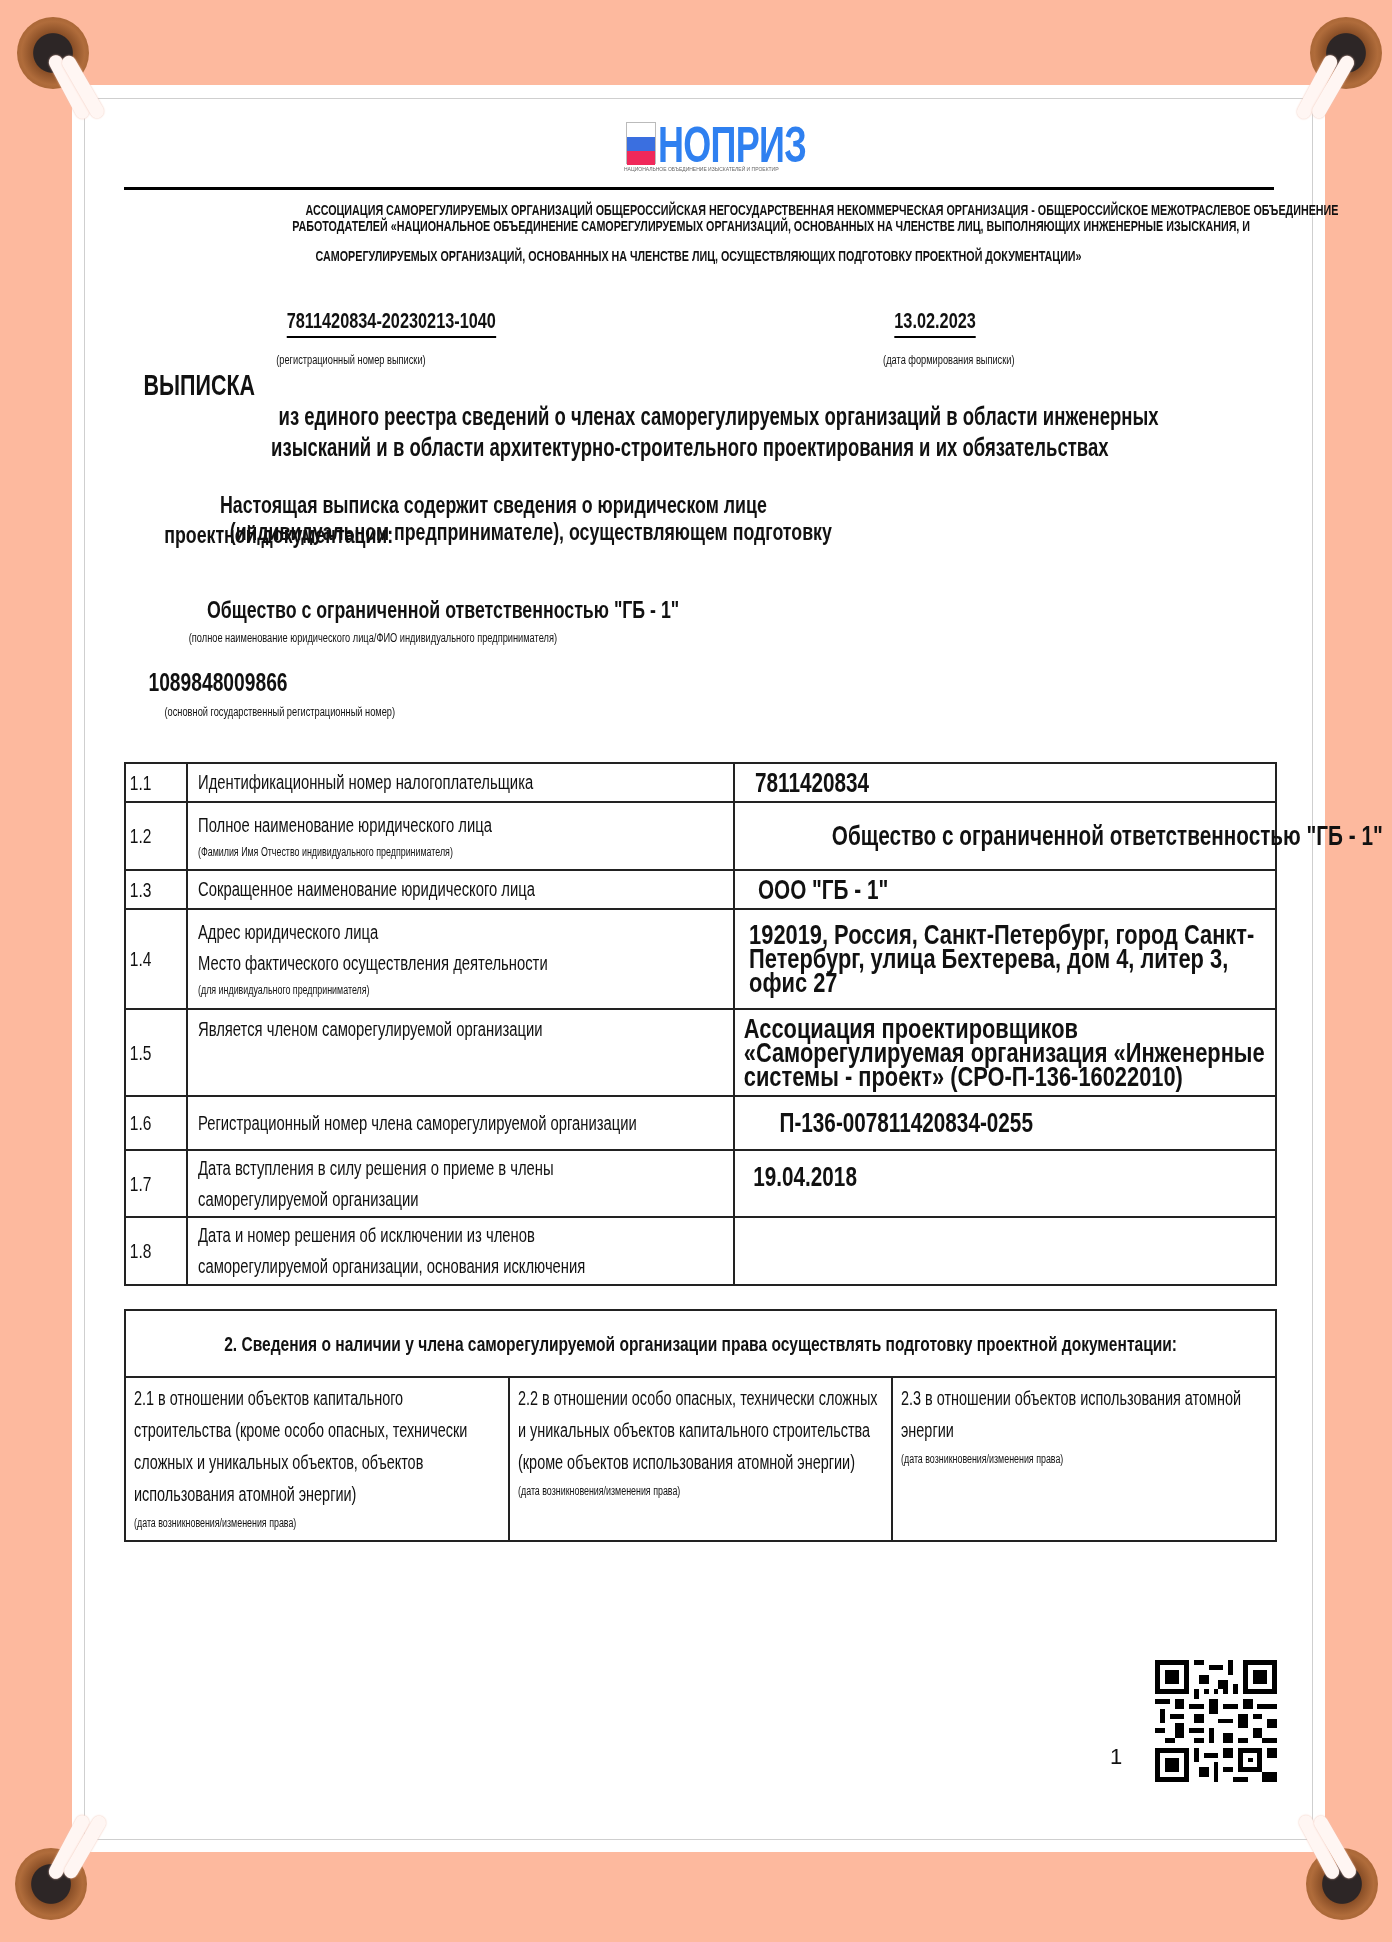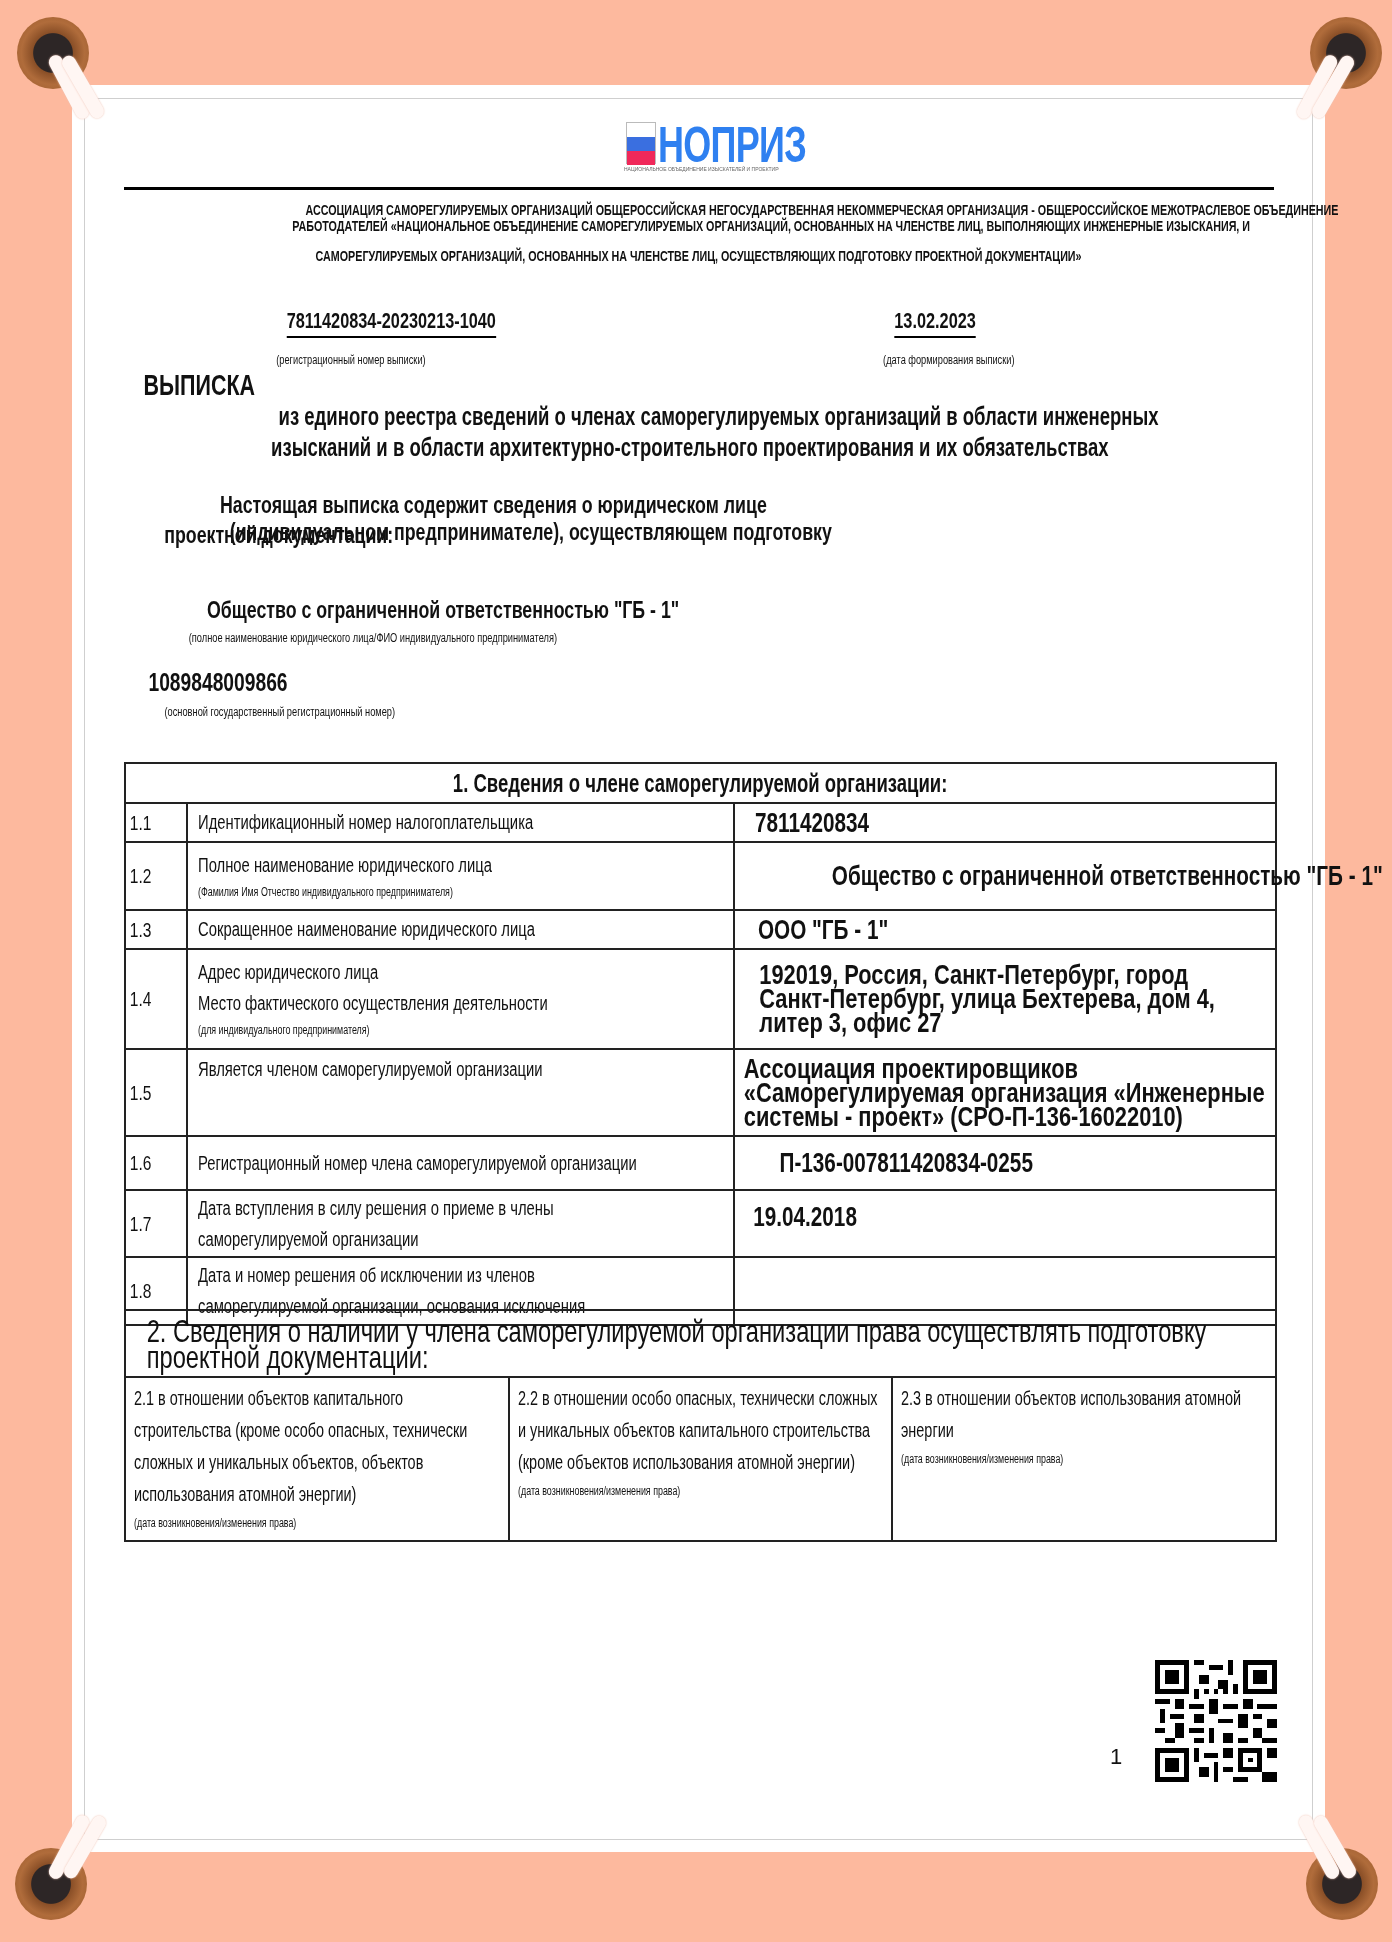"1. Сведения о члене саморегулируемой" tr { html: <tr> <td><span>1. Сведения о члене саморегулируемой организации:</span></td> </tr> -> none }
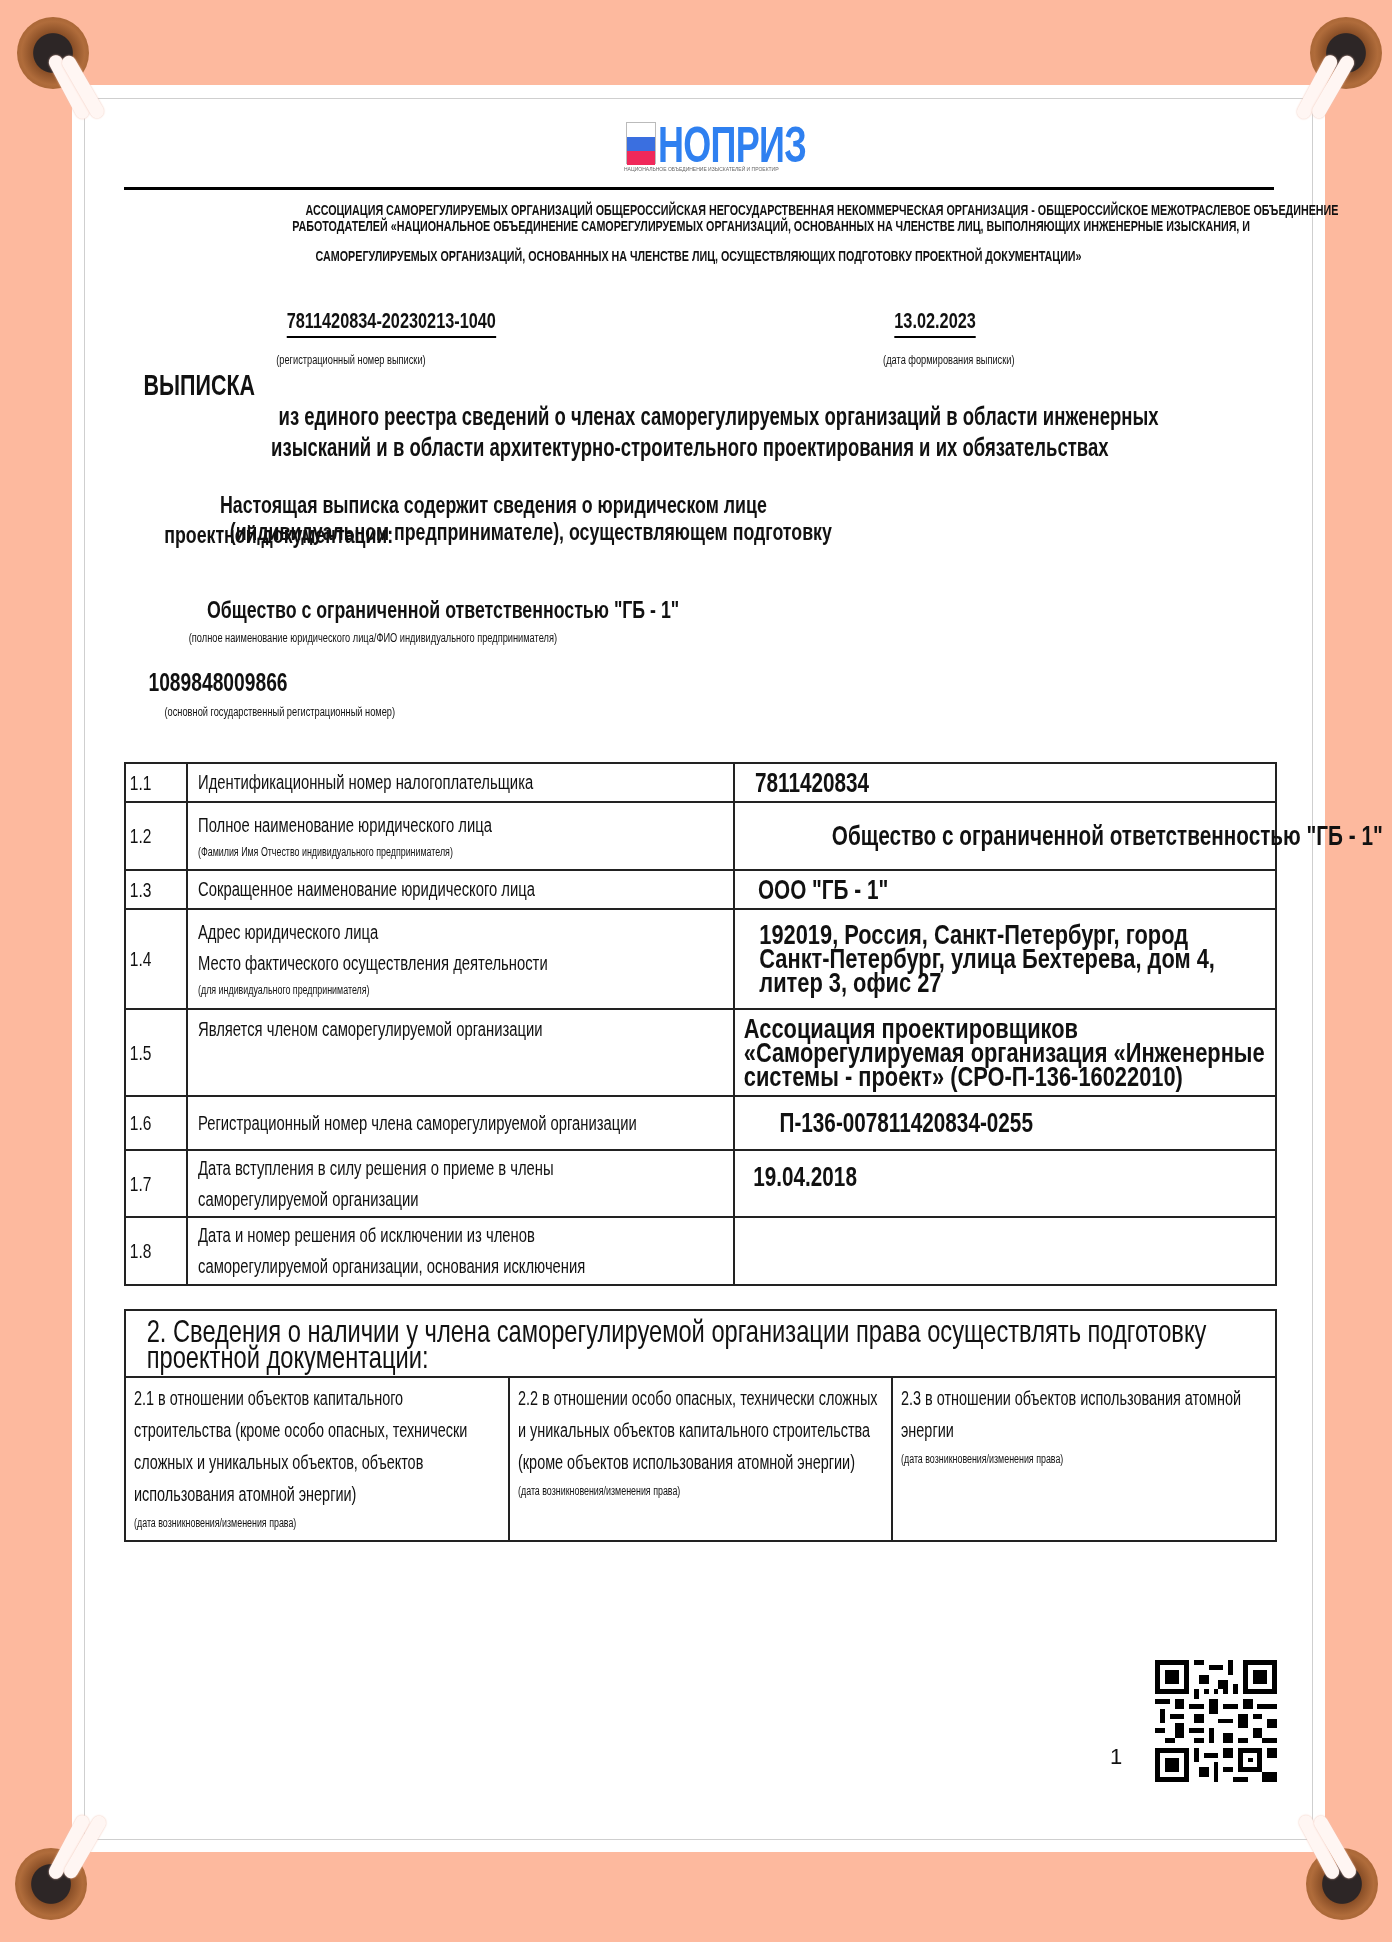"192019, Россия, Санкт-Петербург, город" td.val { padding: 0 24px -> 0 14px }
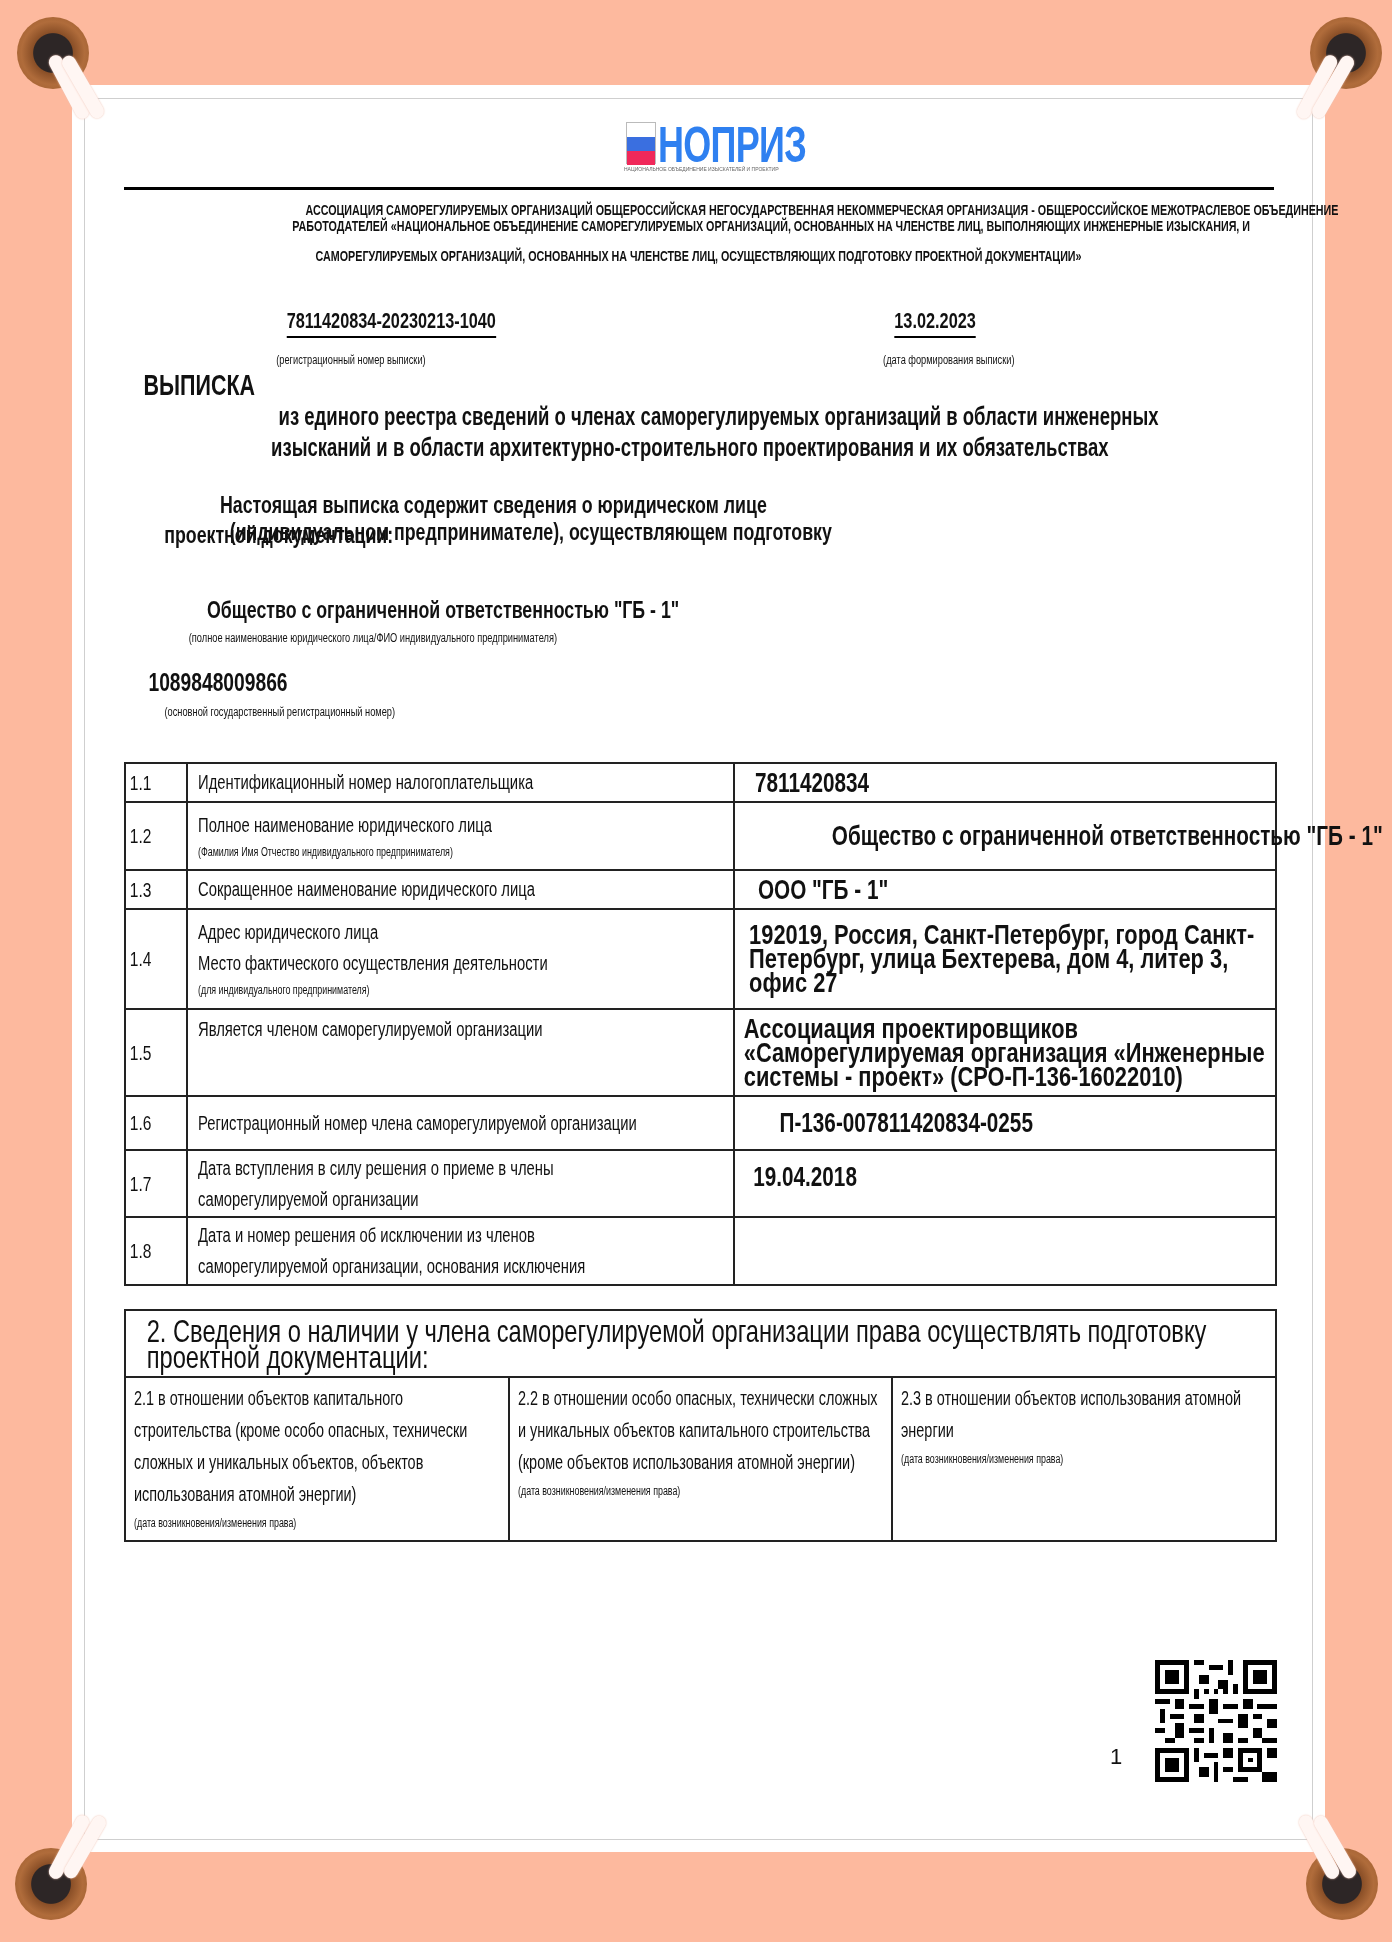"2. Сведения о наличии у" .sec2-head { font-size: 32px -> 21px; font-weight: normal -> bold; text-align: none -> center }
